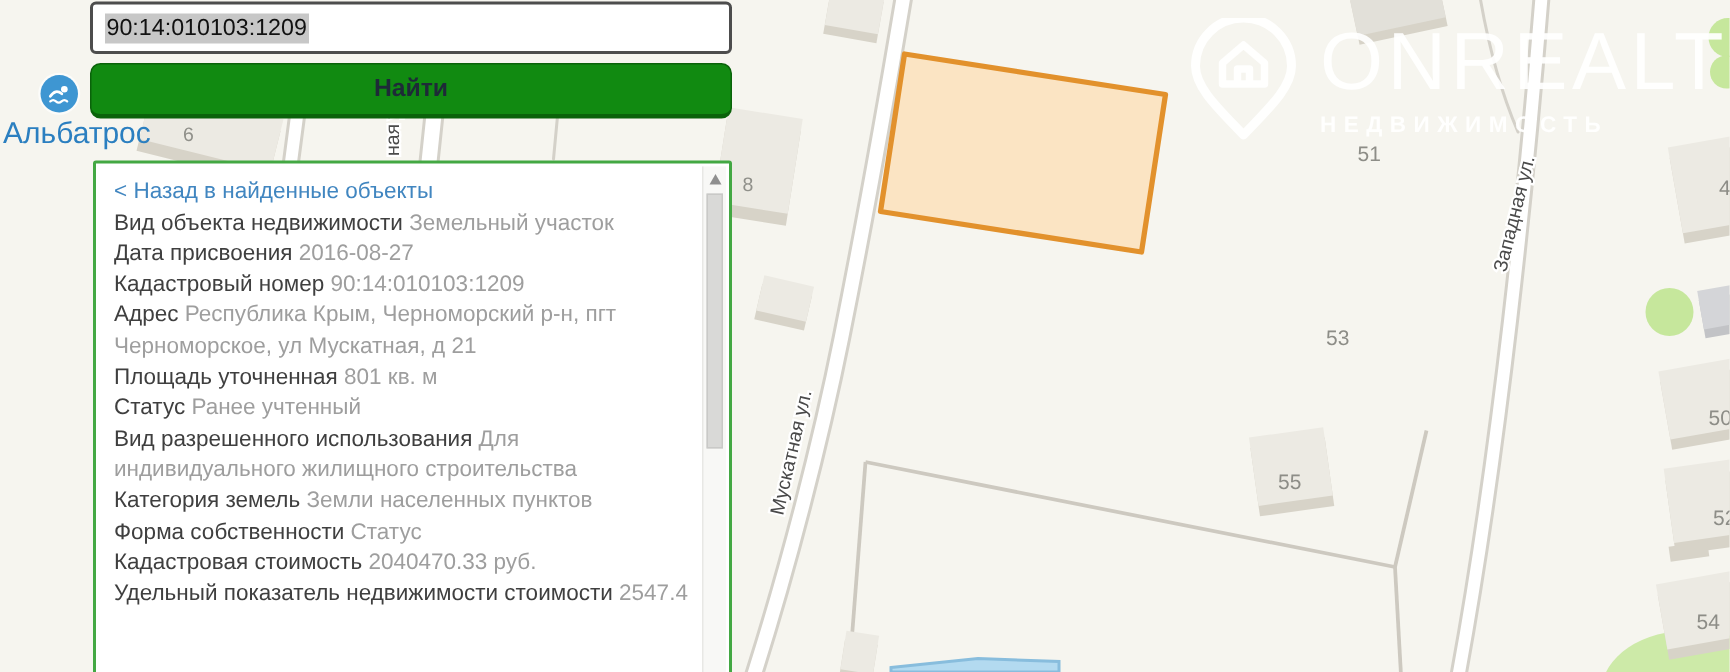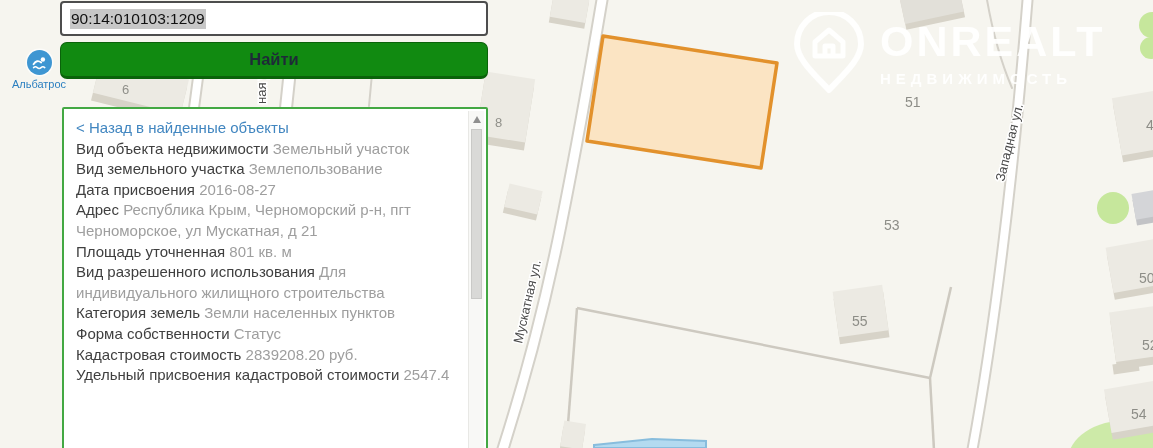"ONREALT" .wm-title { font-size: 43px -> 54px; font-weight: bold -> normal }
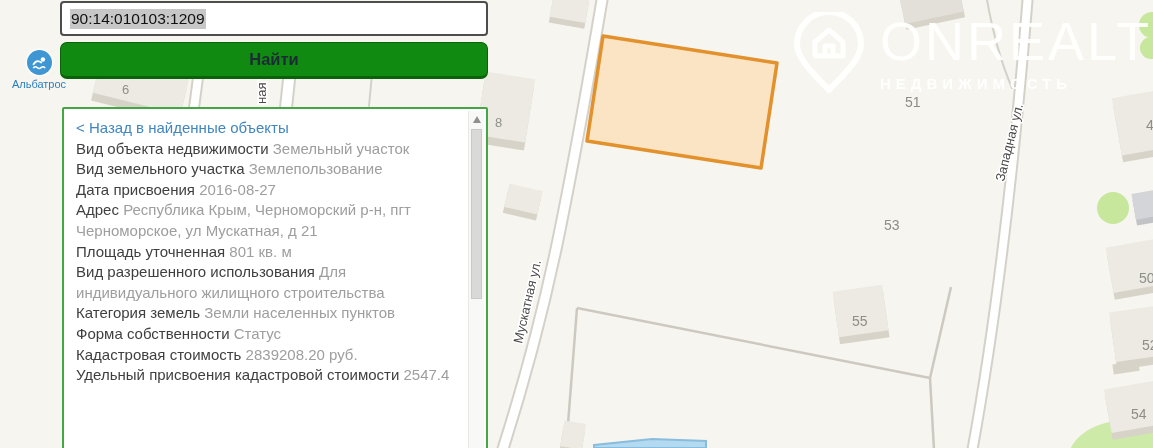"Альбатрос" .poi-label { font-size: 11px -> 20px }
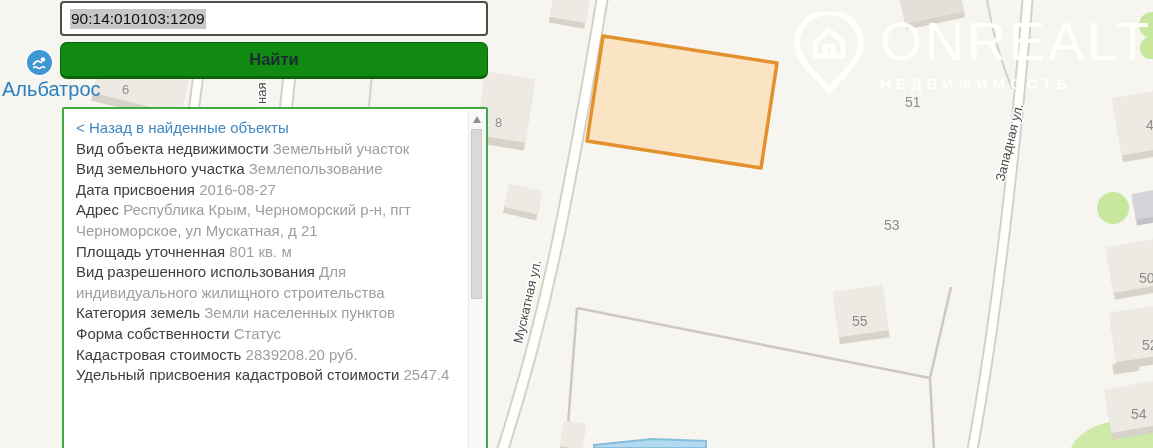"Вид земельного участка Землепользование" div.row { html: <div><span>Вид земельного участка</span> <span>Землепользование</span></div> -> none }
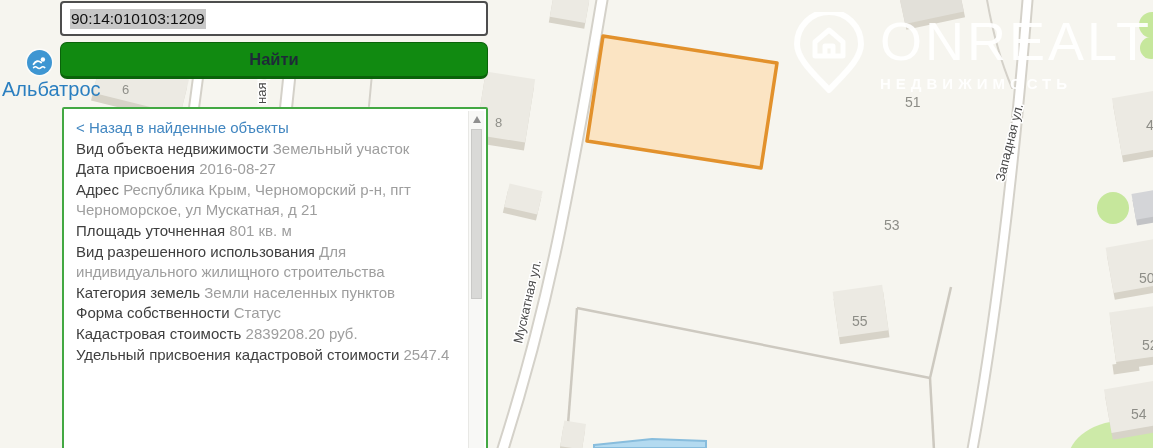"Кадастровый номер 90:14:010103:1209" div.row { html: none -> <div><span>Кадастровый номер</span> <span>90:14:010103:1209</span></div> }
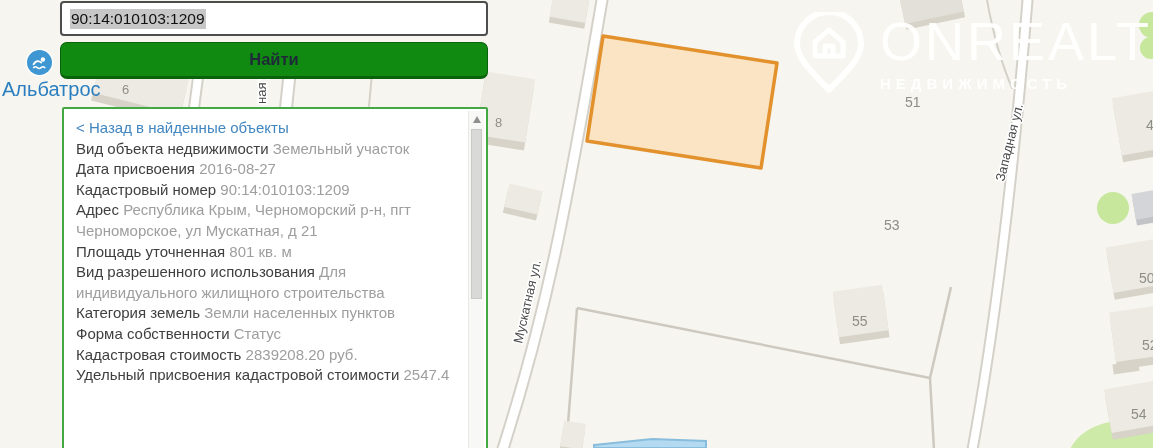"Статус Ранее учтенный" div.row { html: none -> <div><span>Статус</span> <span>Ранее учтенный</span></div> }
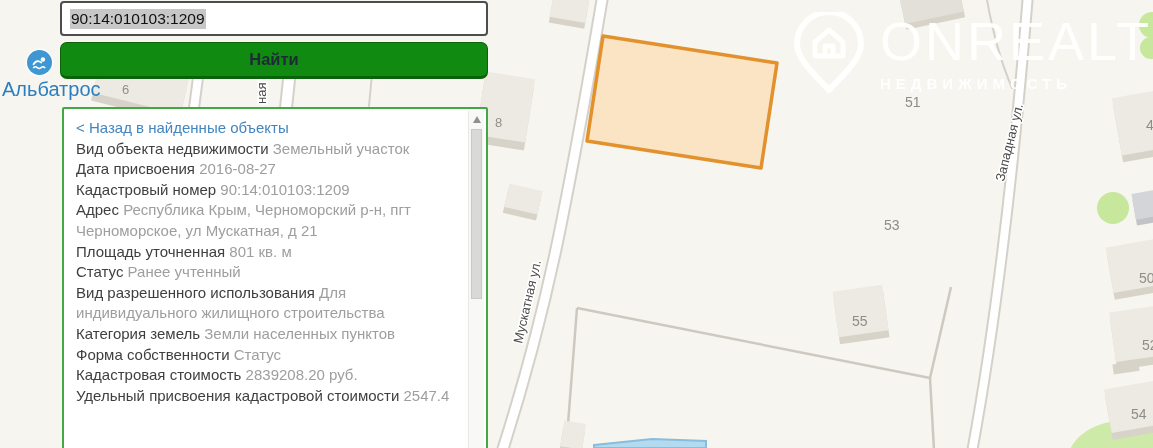"2839208.20 руб." span.val { text: 2839208.20 -> 2040470.33 }
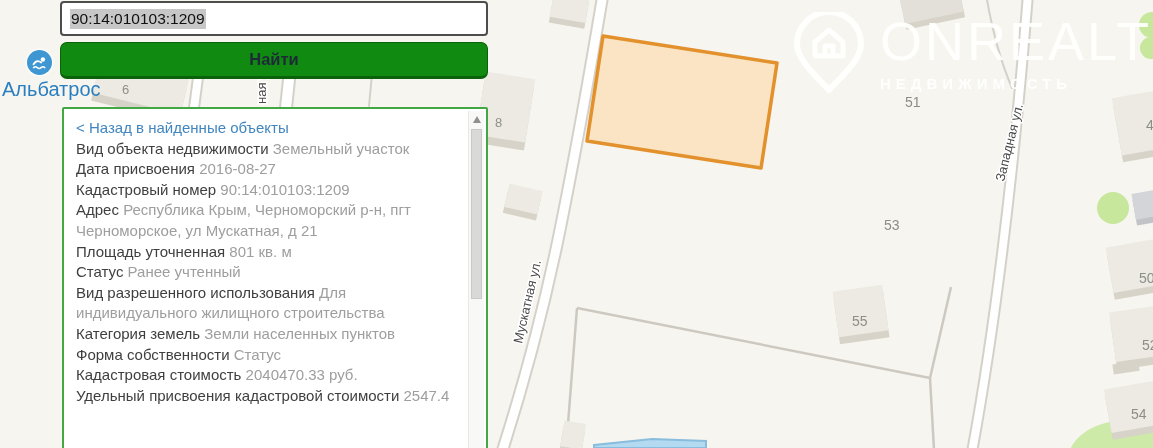"Удельный присвоения кадастровой" span.lbl { text: присвоения кадастровой -> показатель недвижимости }
